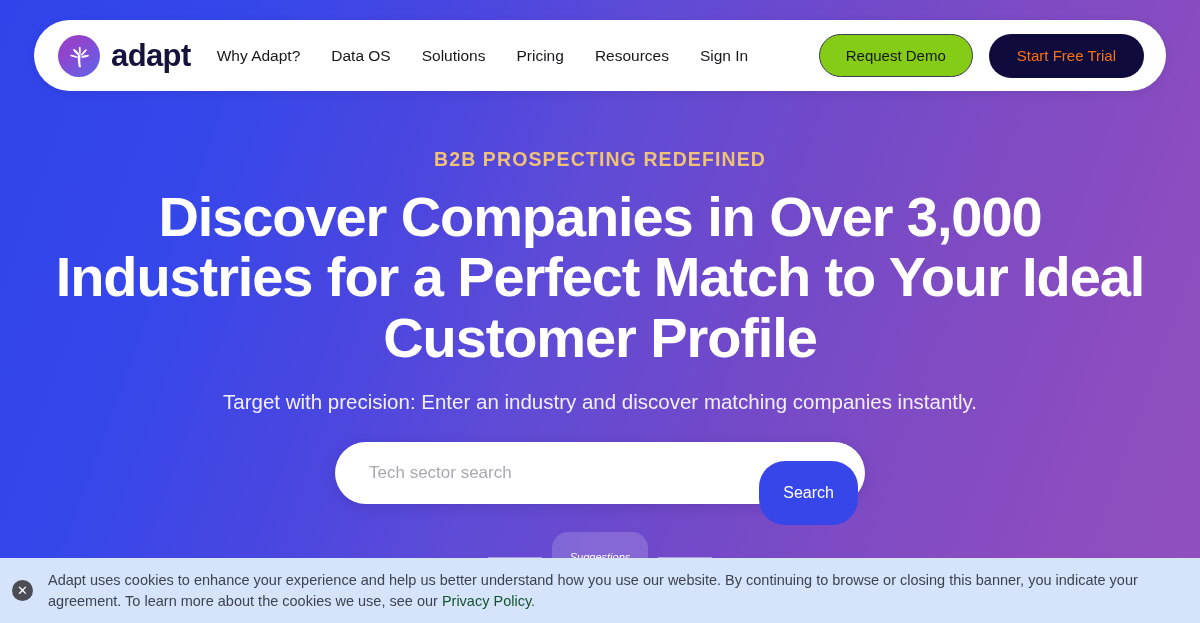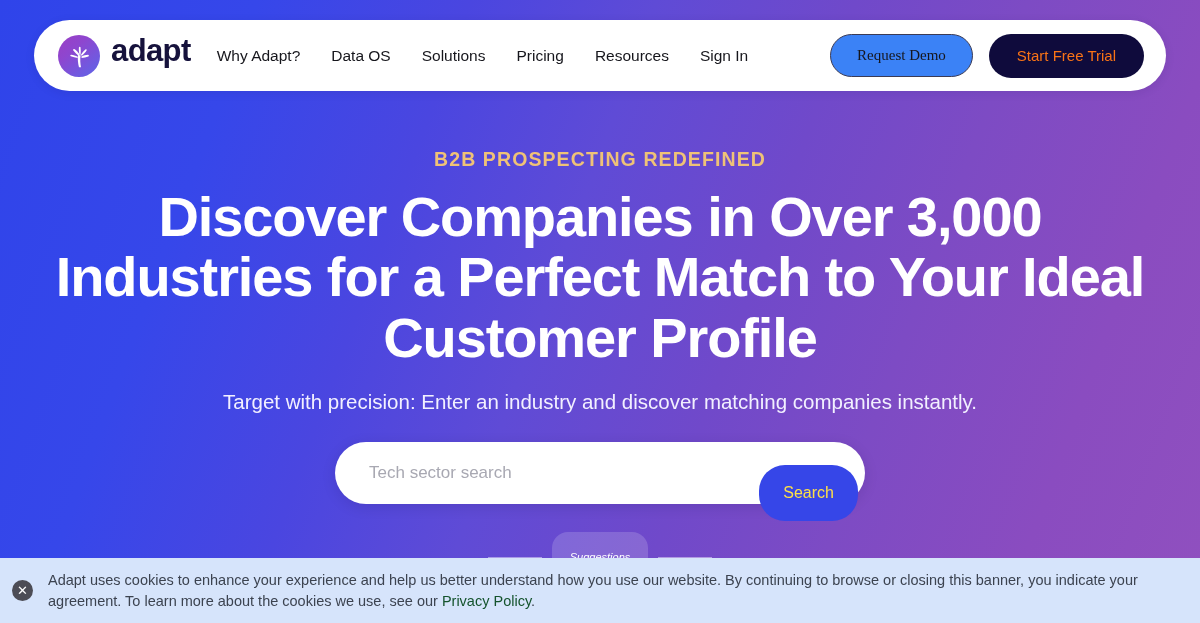"adapt" .brand { align-items: none -> center }
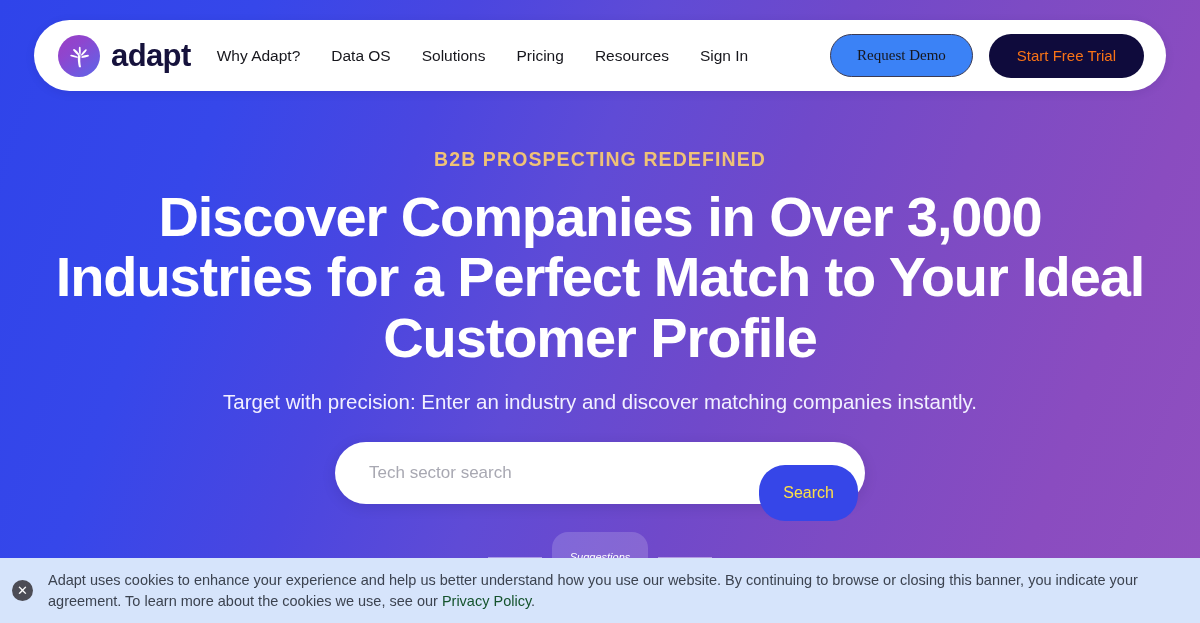"Request Demo" .btn-outline { background: #3b82f6 -> #84cc16; font-family: Liberation Serif, serif -> none }
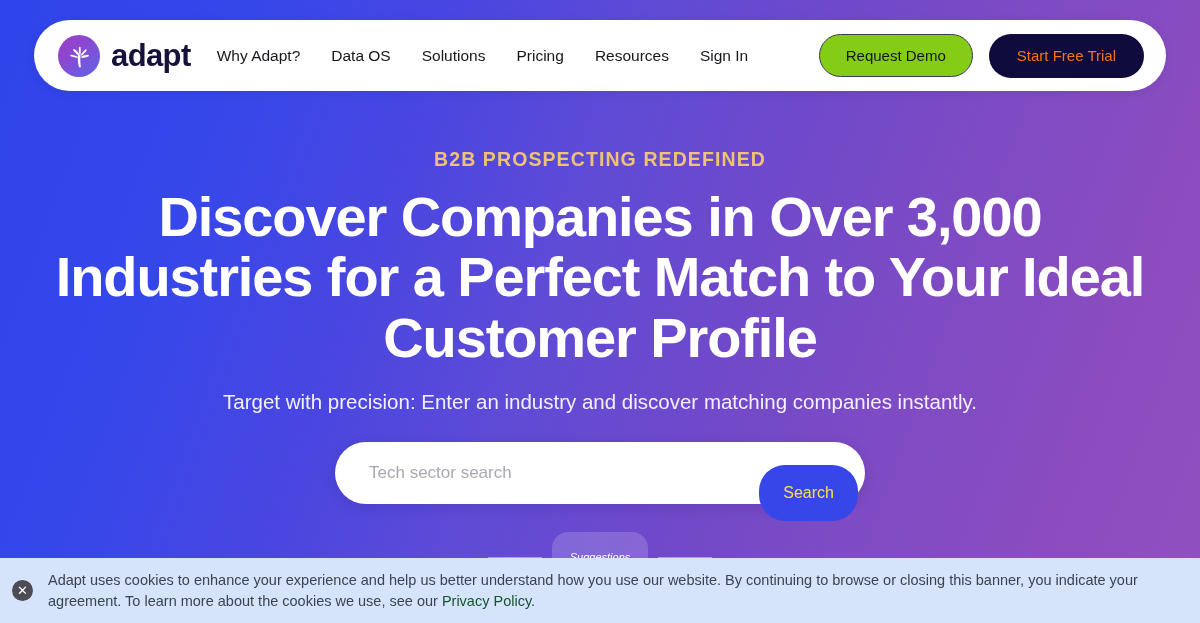"Search" .search-btn { color: #fde047 -> #ffffff; height: 56px -> 64px }
